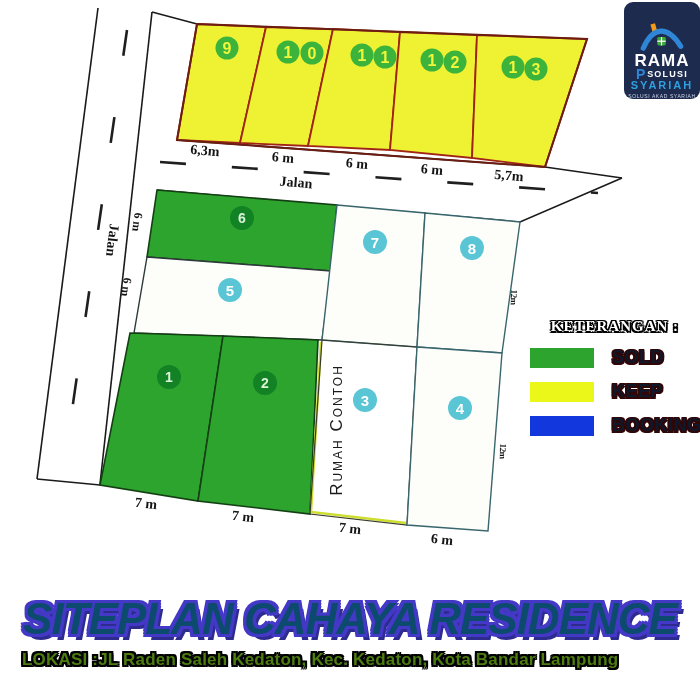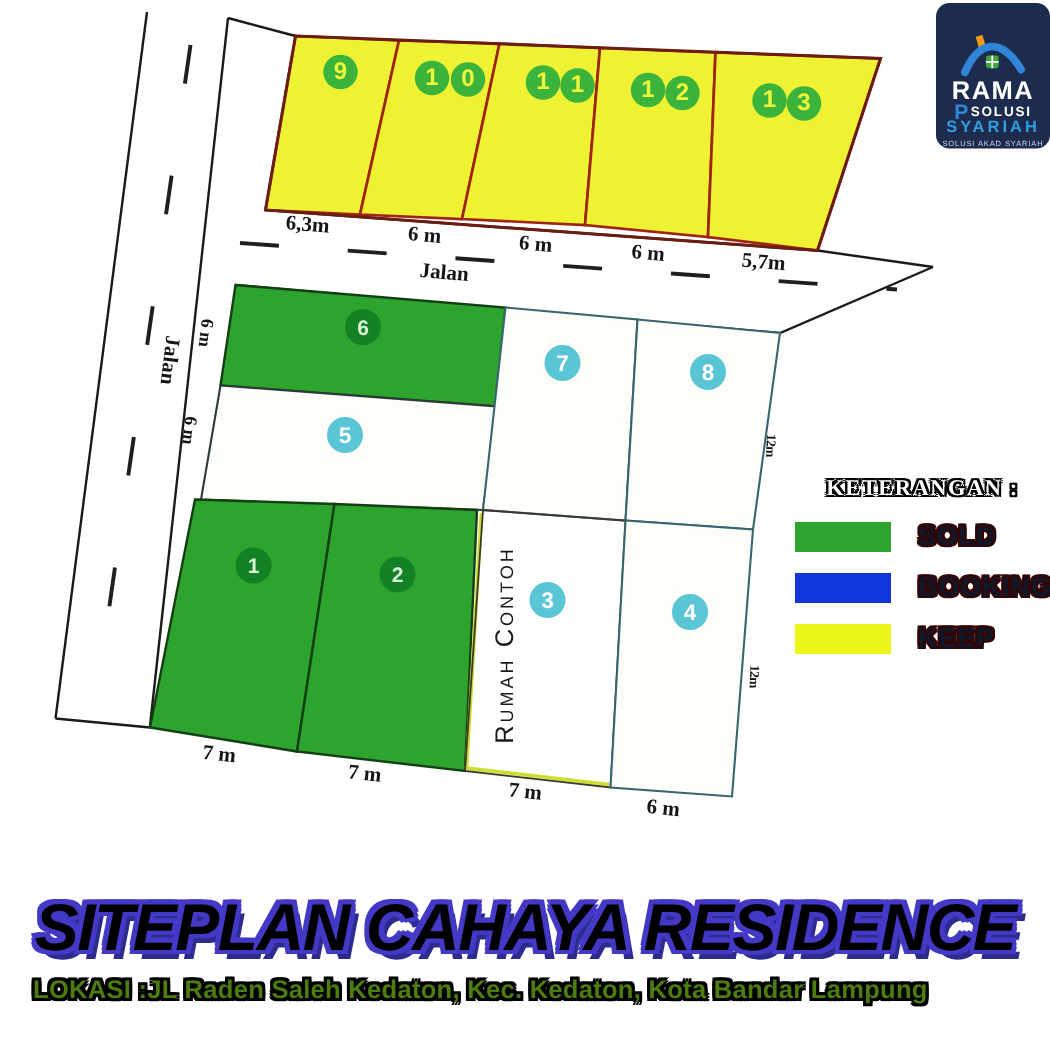"BOOKING" div.legend-row { order: before "KEEP" -> after "KEEP" }
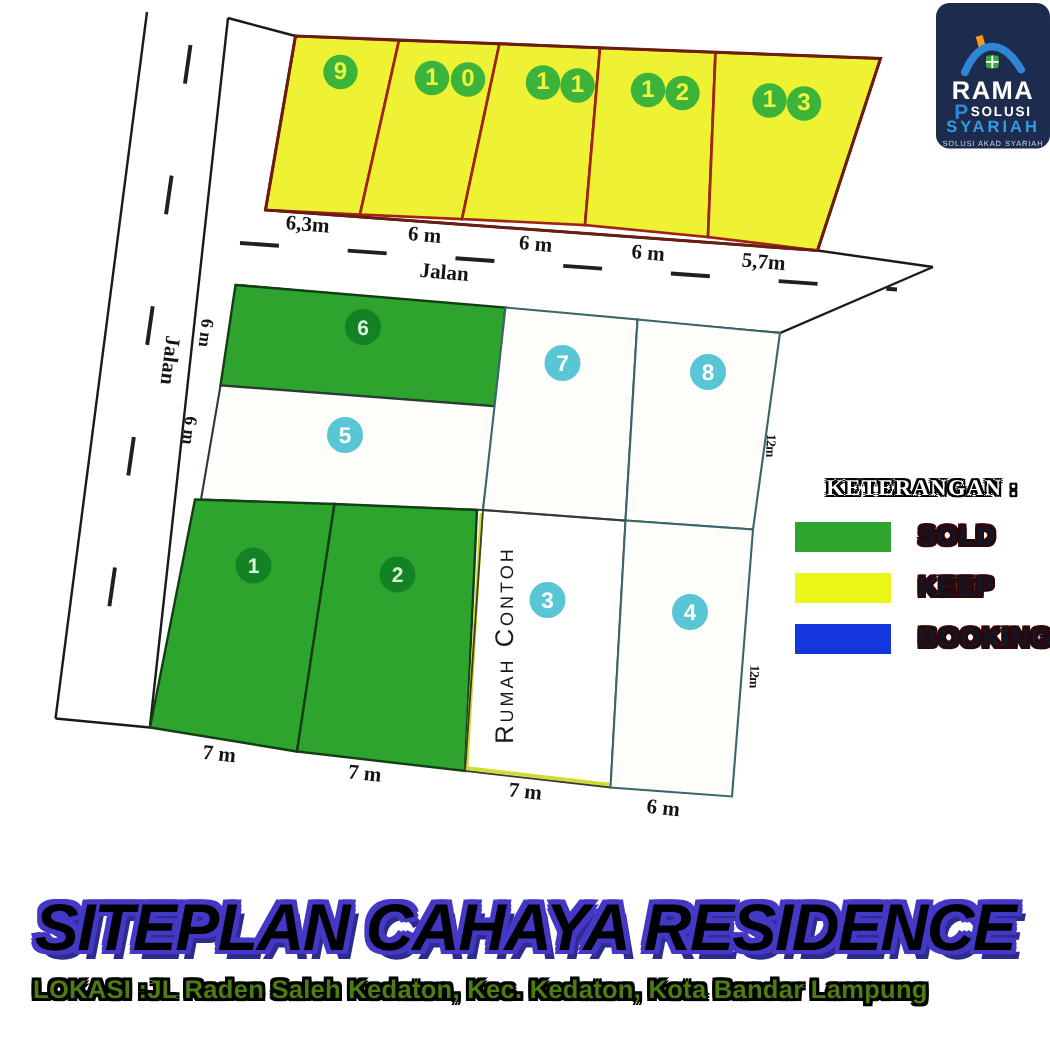"SITEPLAN CAHAYA RESIDENCE" .footer-title { color: #000000 -> #0c4a6e }
